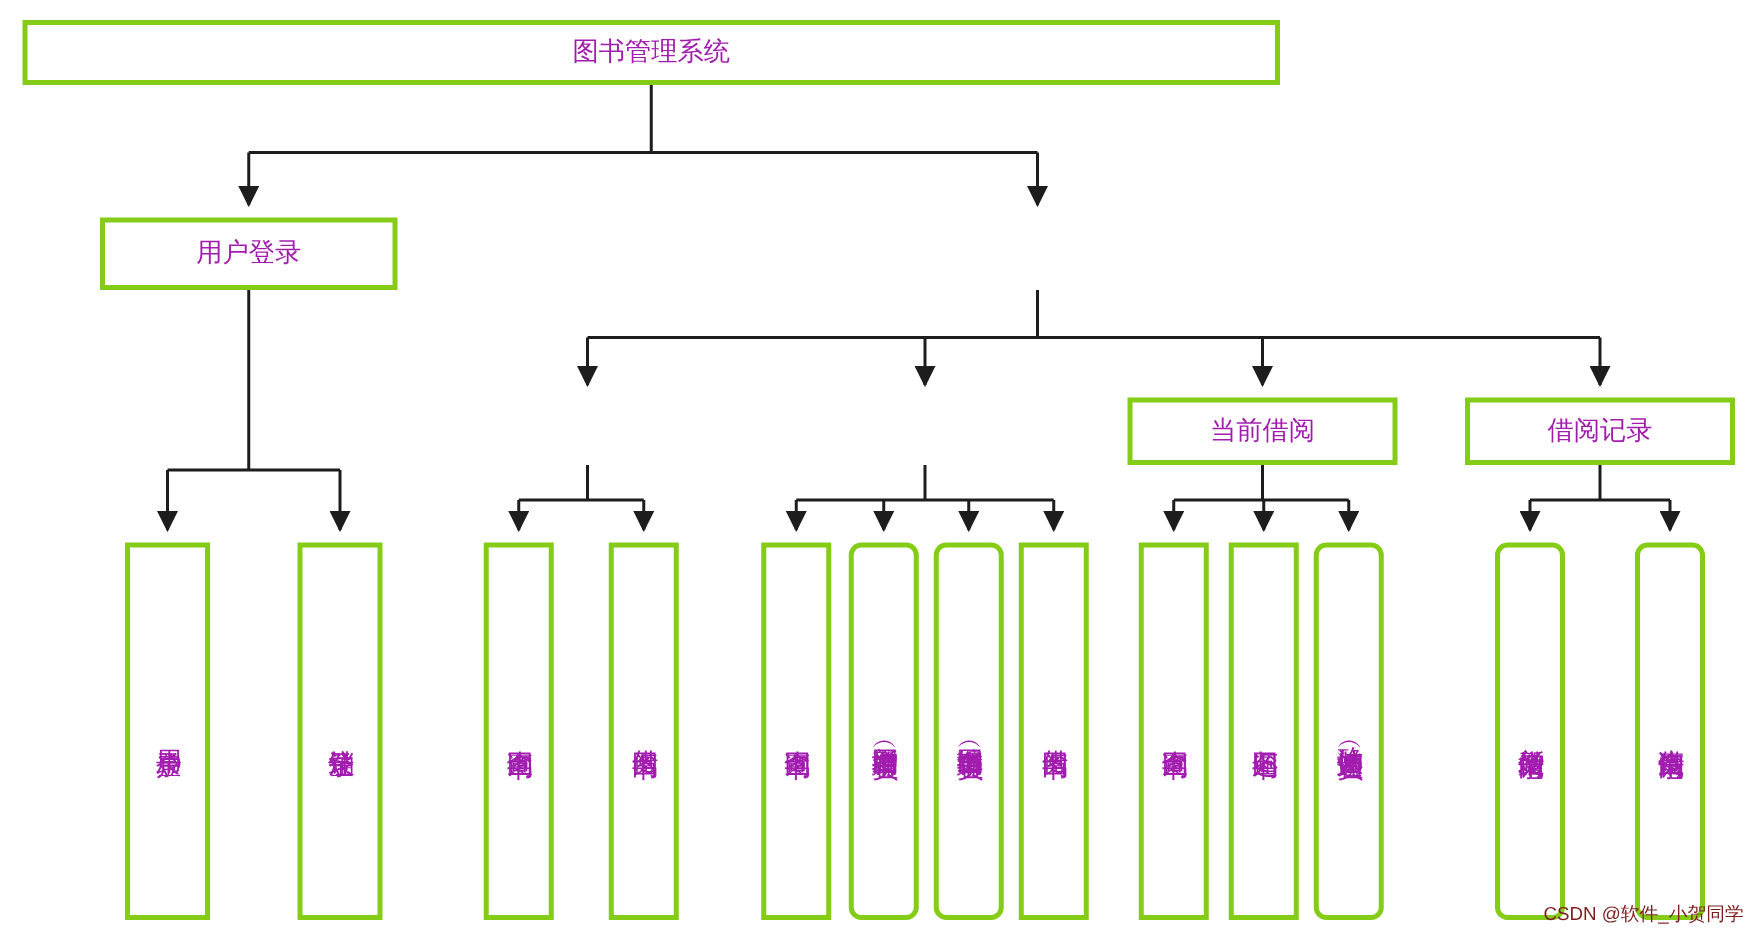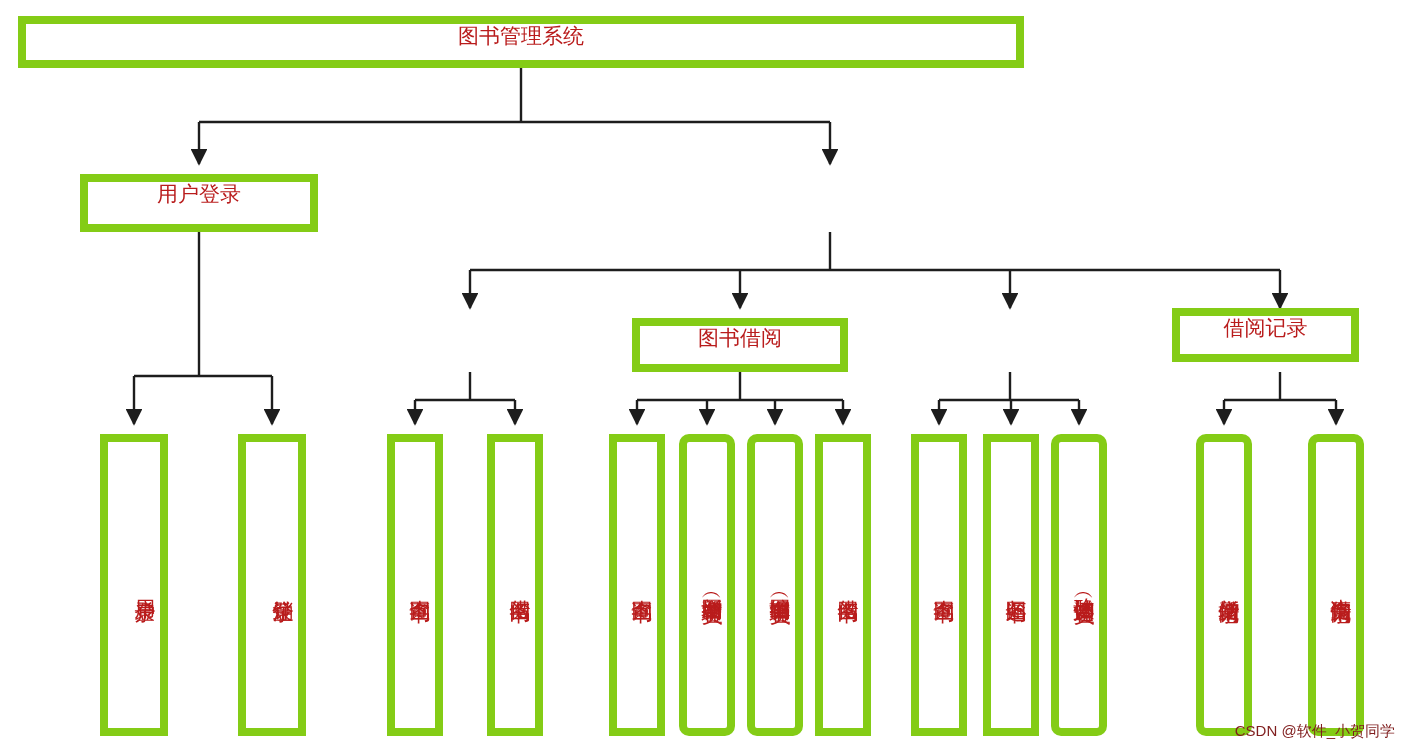"图书管理系统" .node { align-items: none -> center; border: 8px solid #84cc16 -> 4px solid #84cc16; color: #b91c1c -> #a21caf }
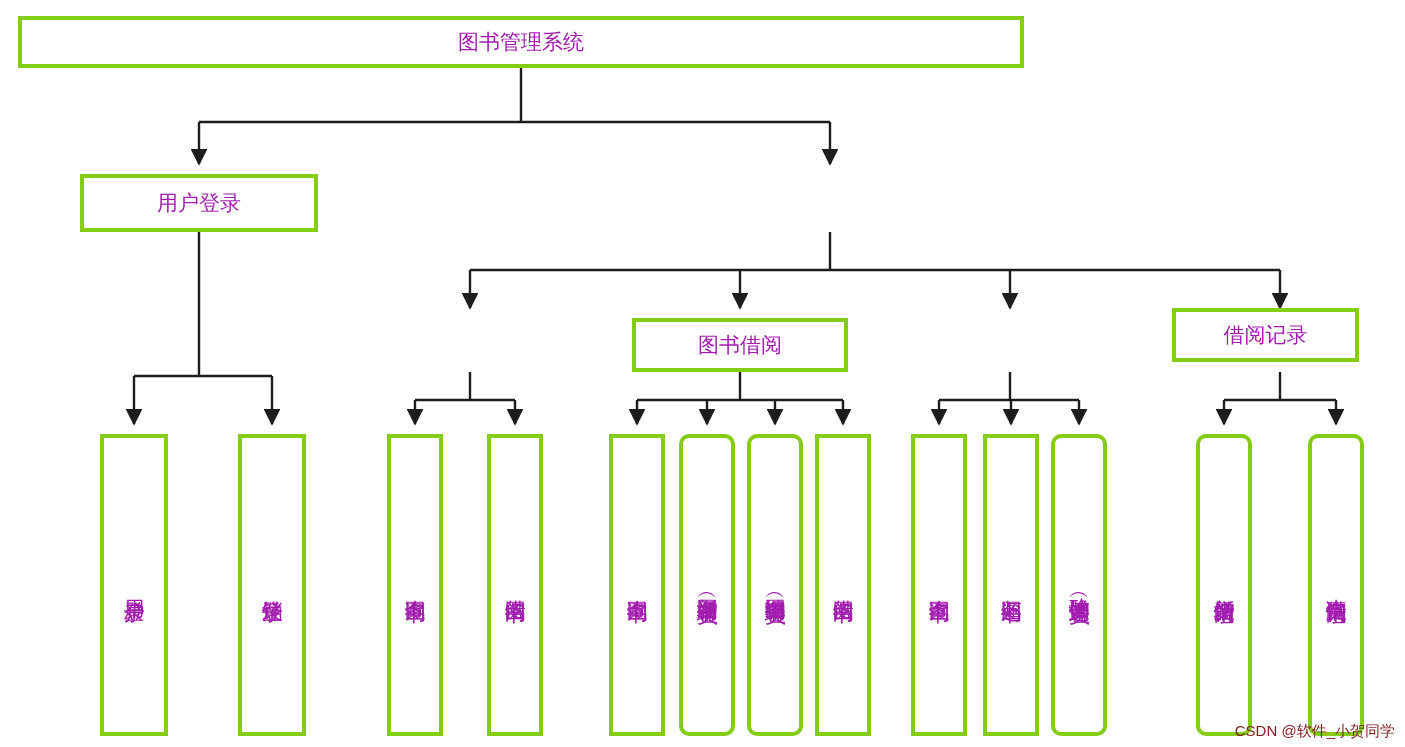"图书借阅" div.node { html: <div> <span>图书借阅</span> </div> -> none }
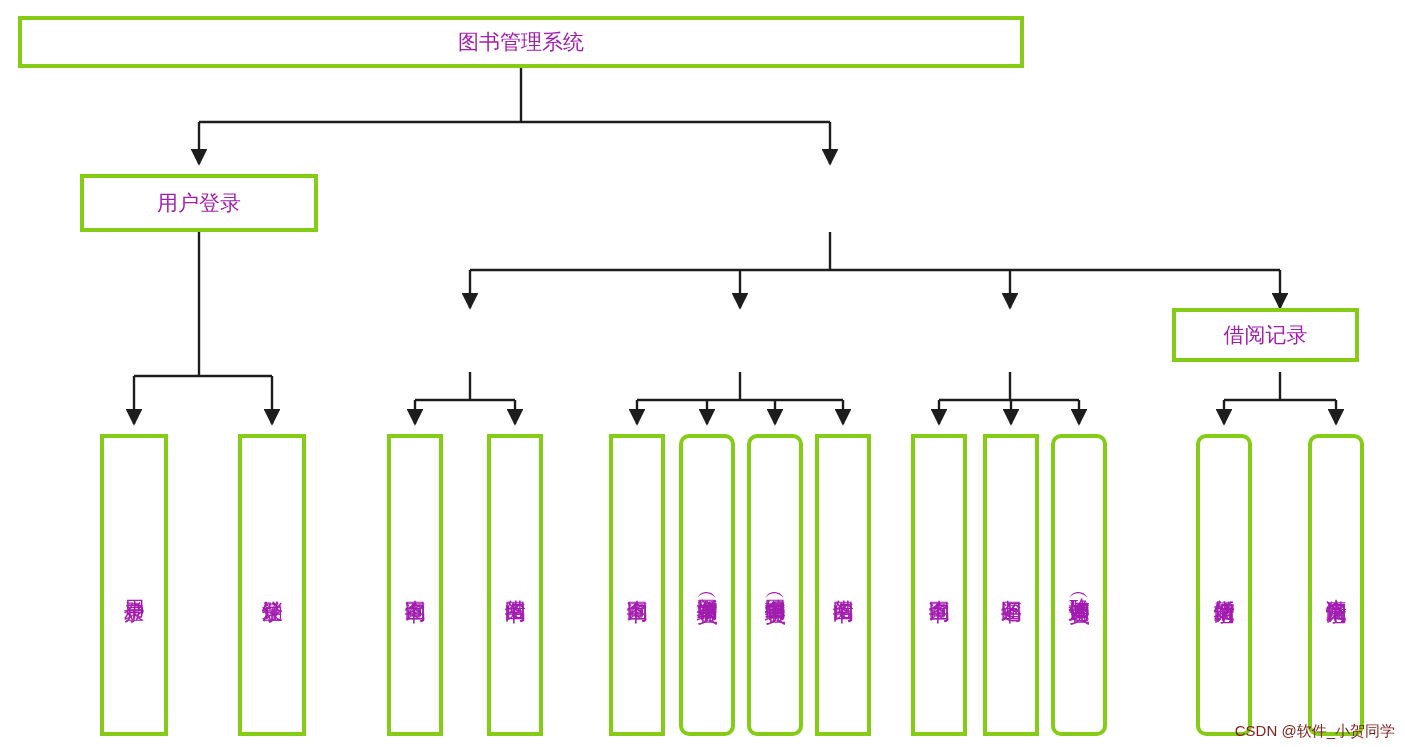"当前借阅" div.node { html: none -> <div> <span>当前借阅</span> </div> }
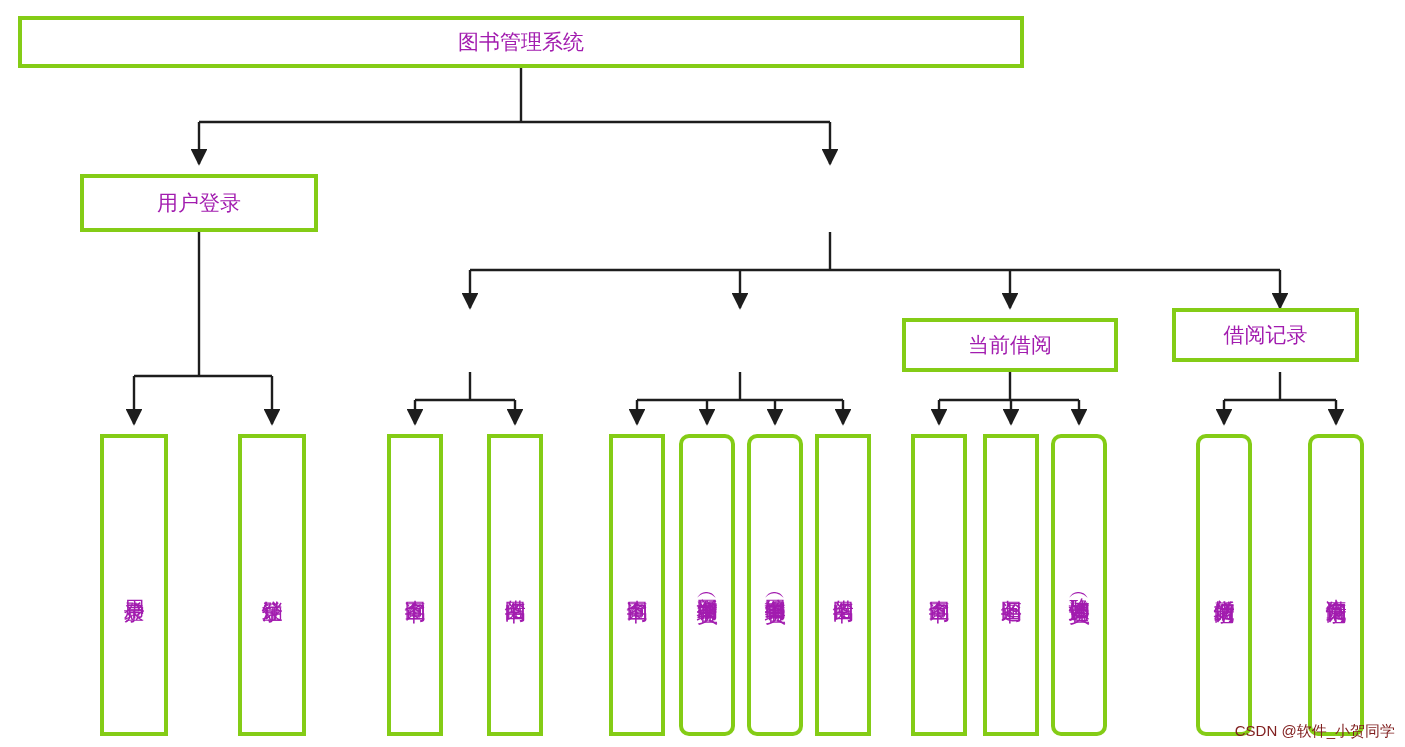"借阅记录" div.node { top: 308px -> 318px; width: 187px -> 216px }
